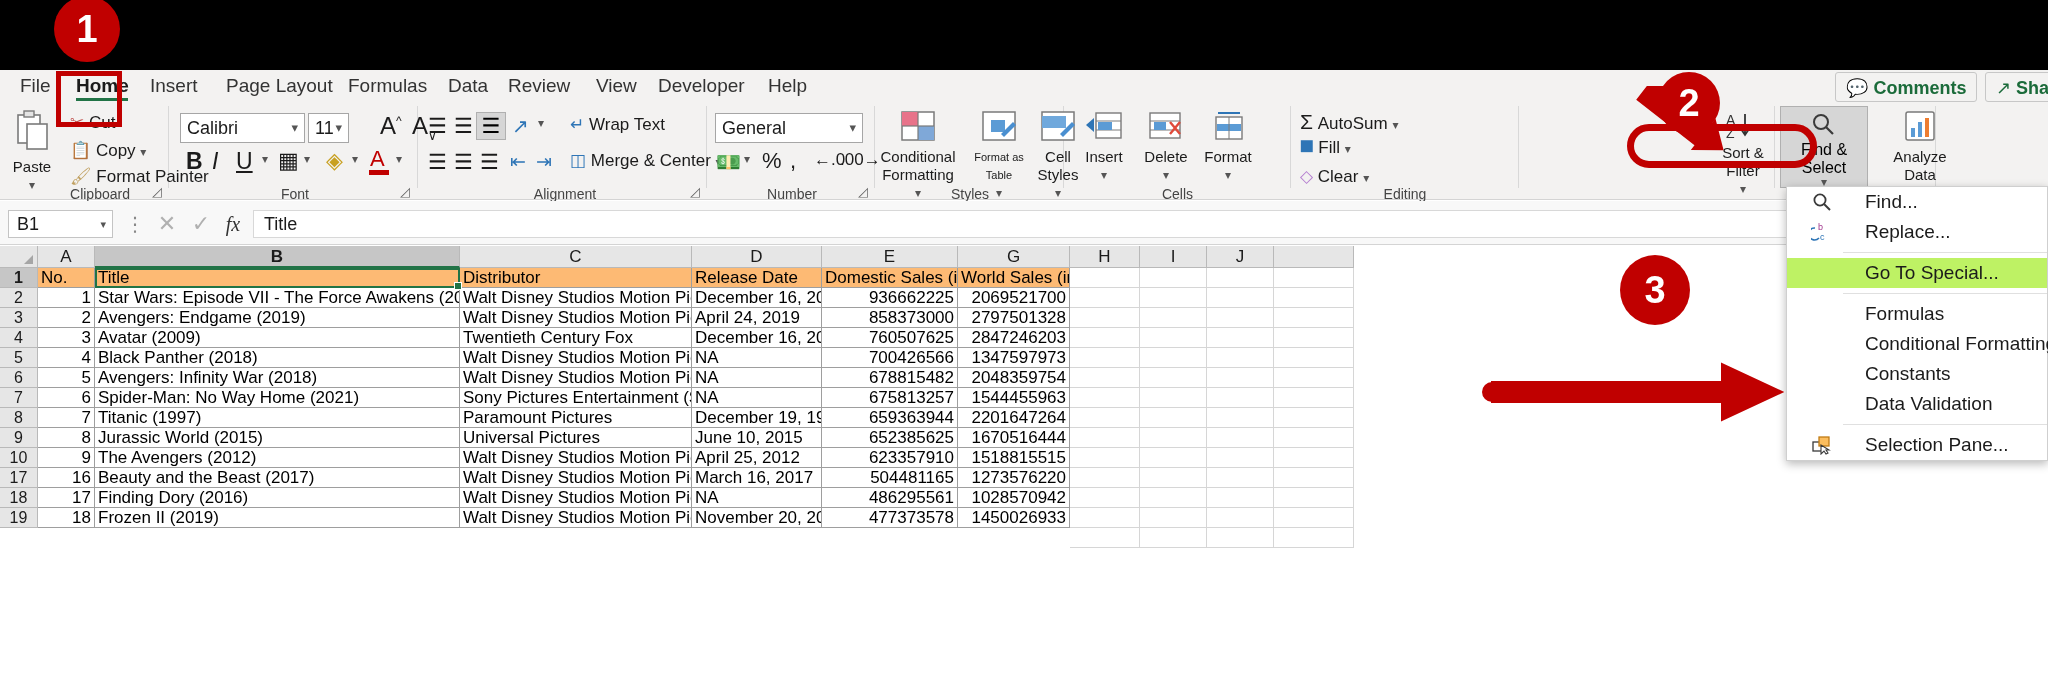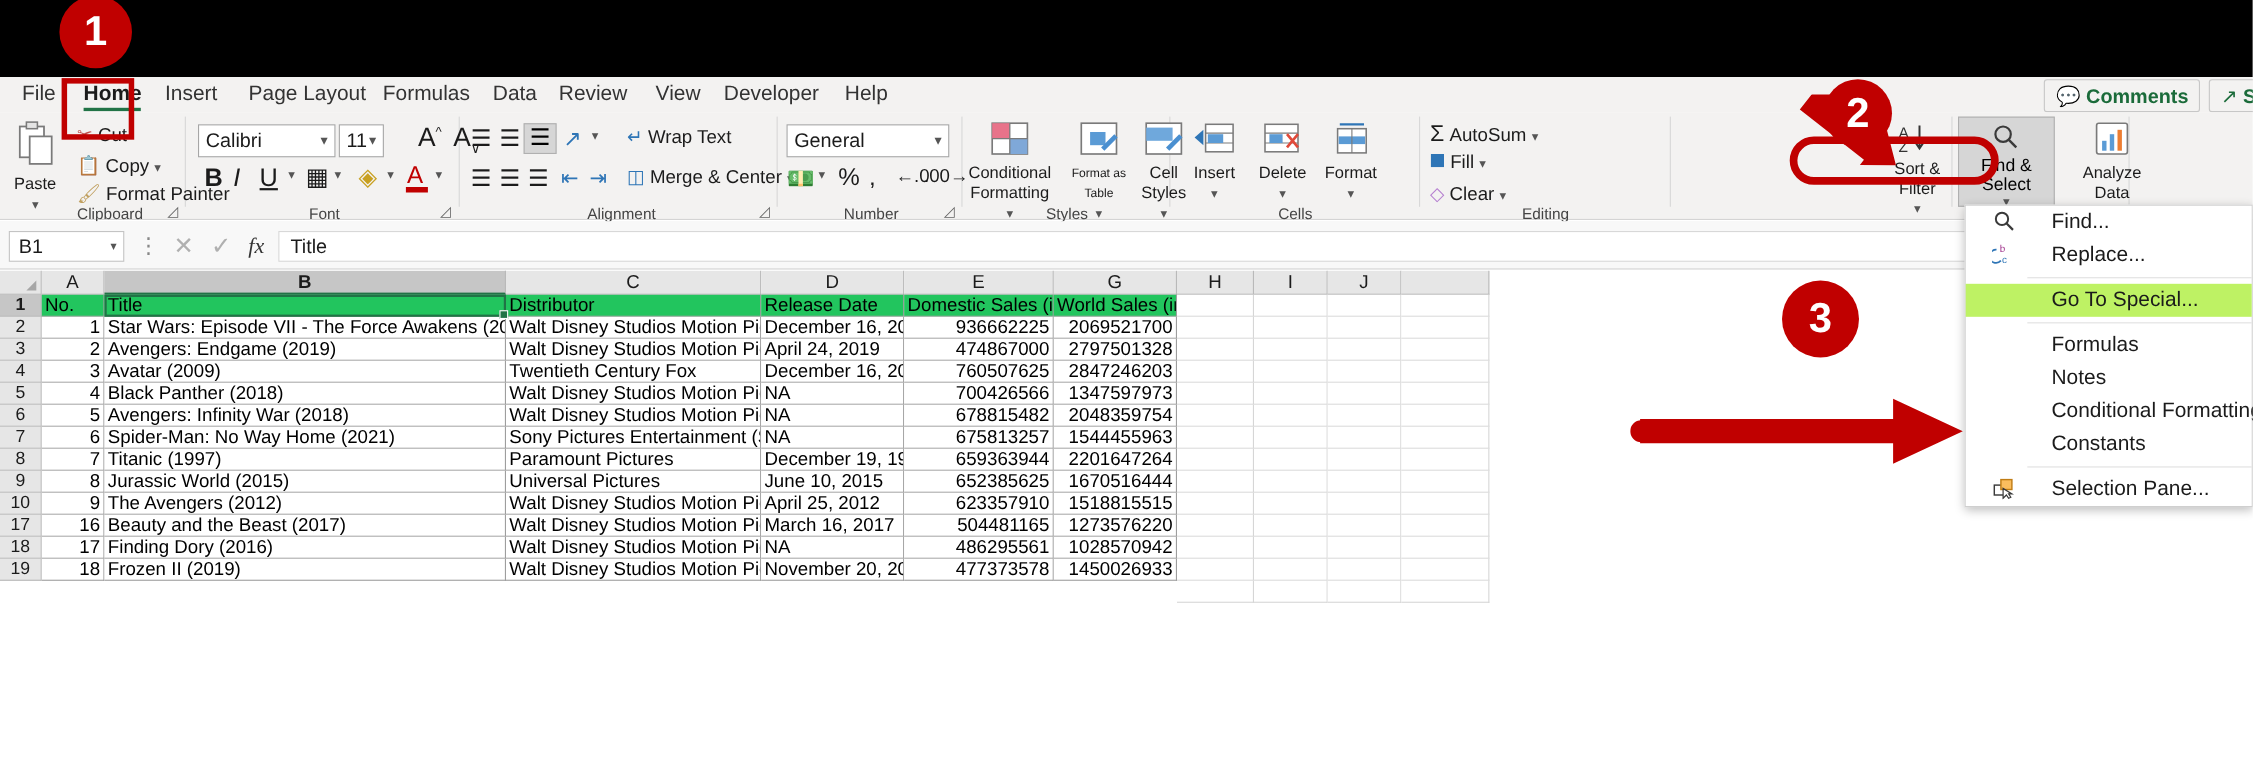"💬 Comments" .topright .box { margin-left: 23px -> none }
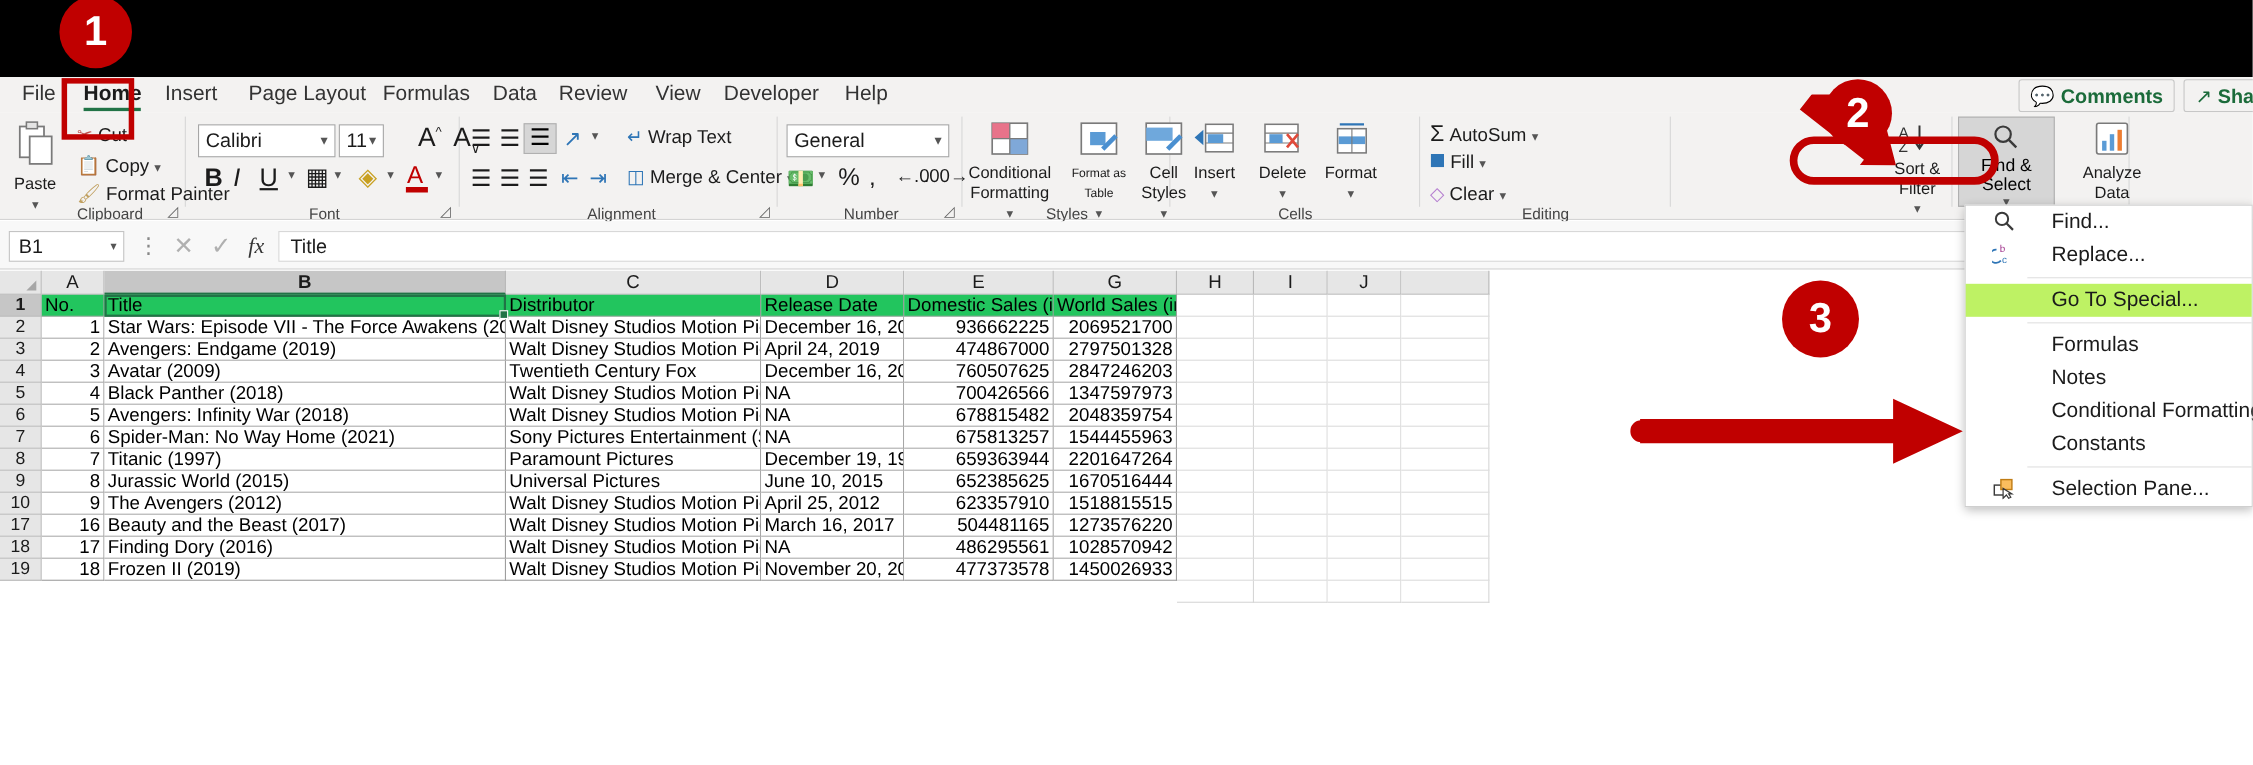"No." .cell.hdrfill { background: #22c55e -> #fdba74 }
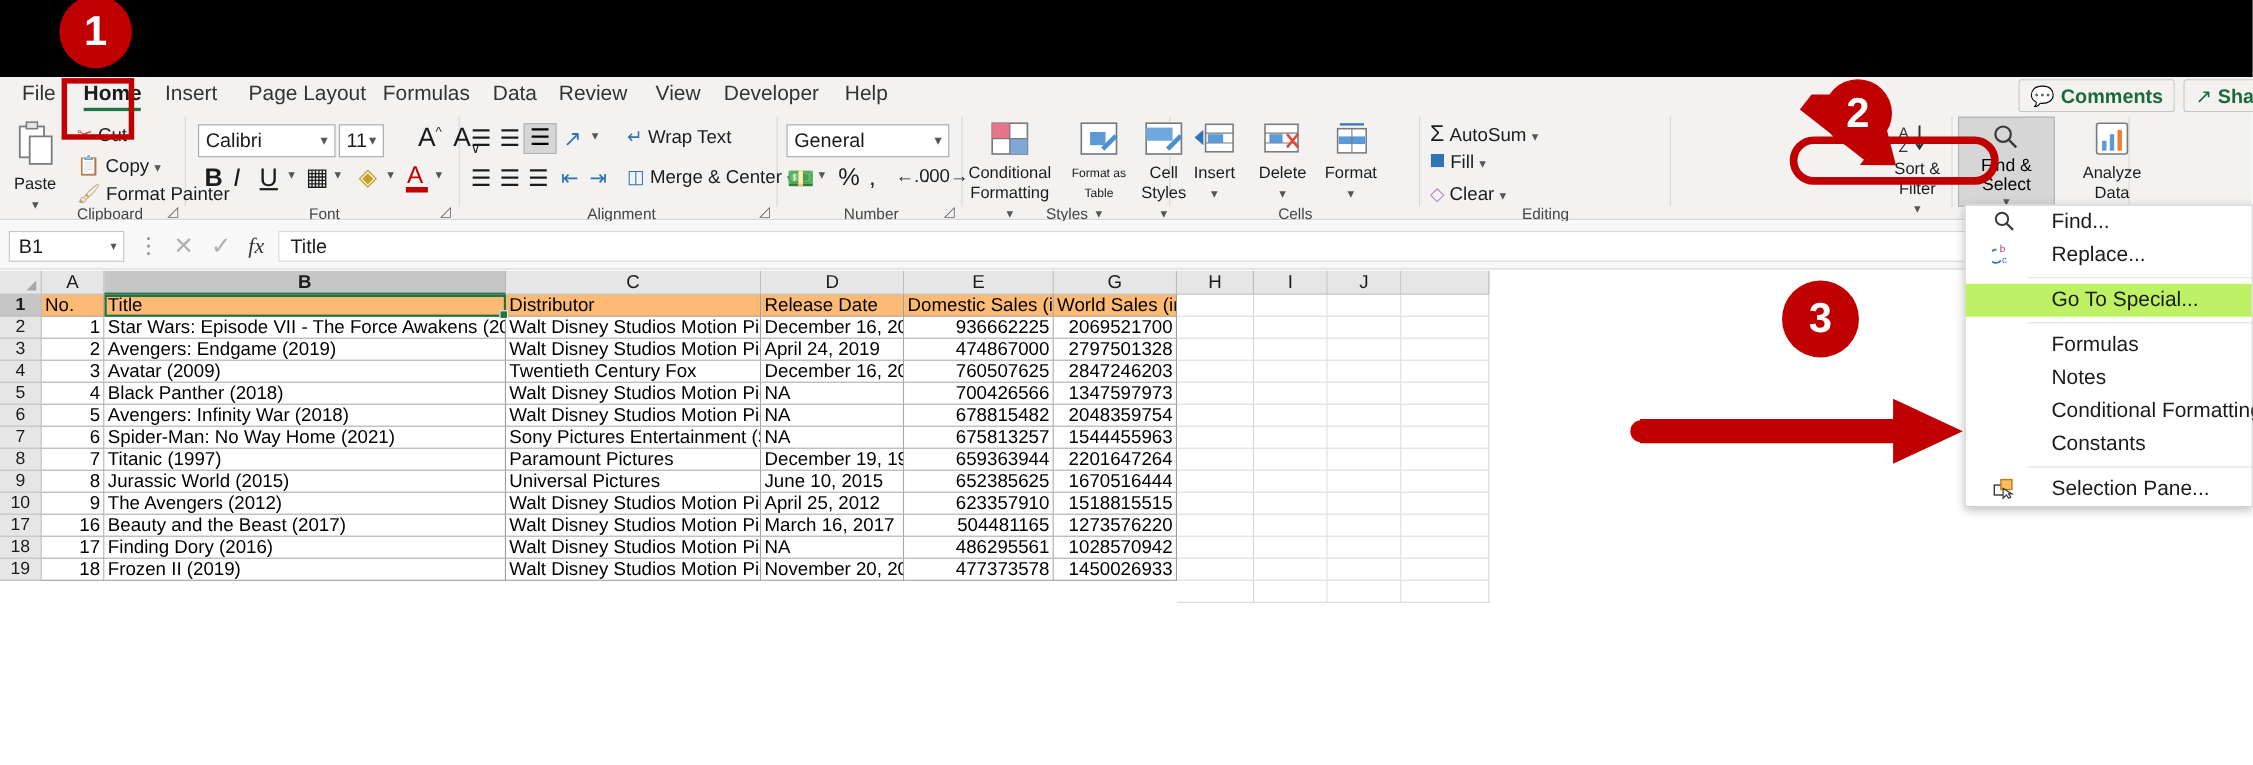"474867000" div.cell { text: 474867000 -> 858373000 }
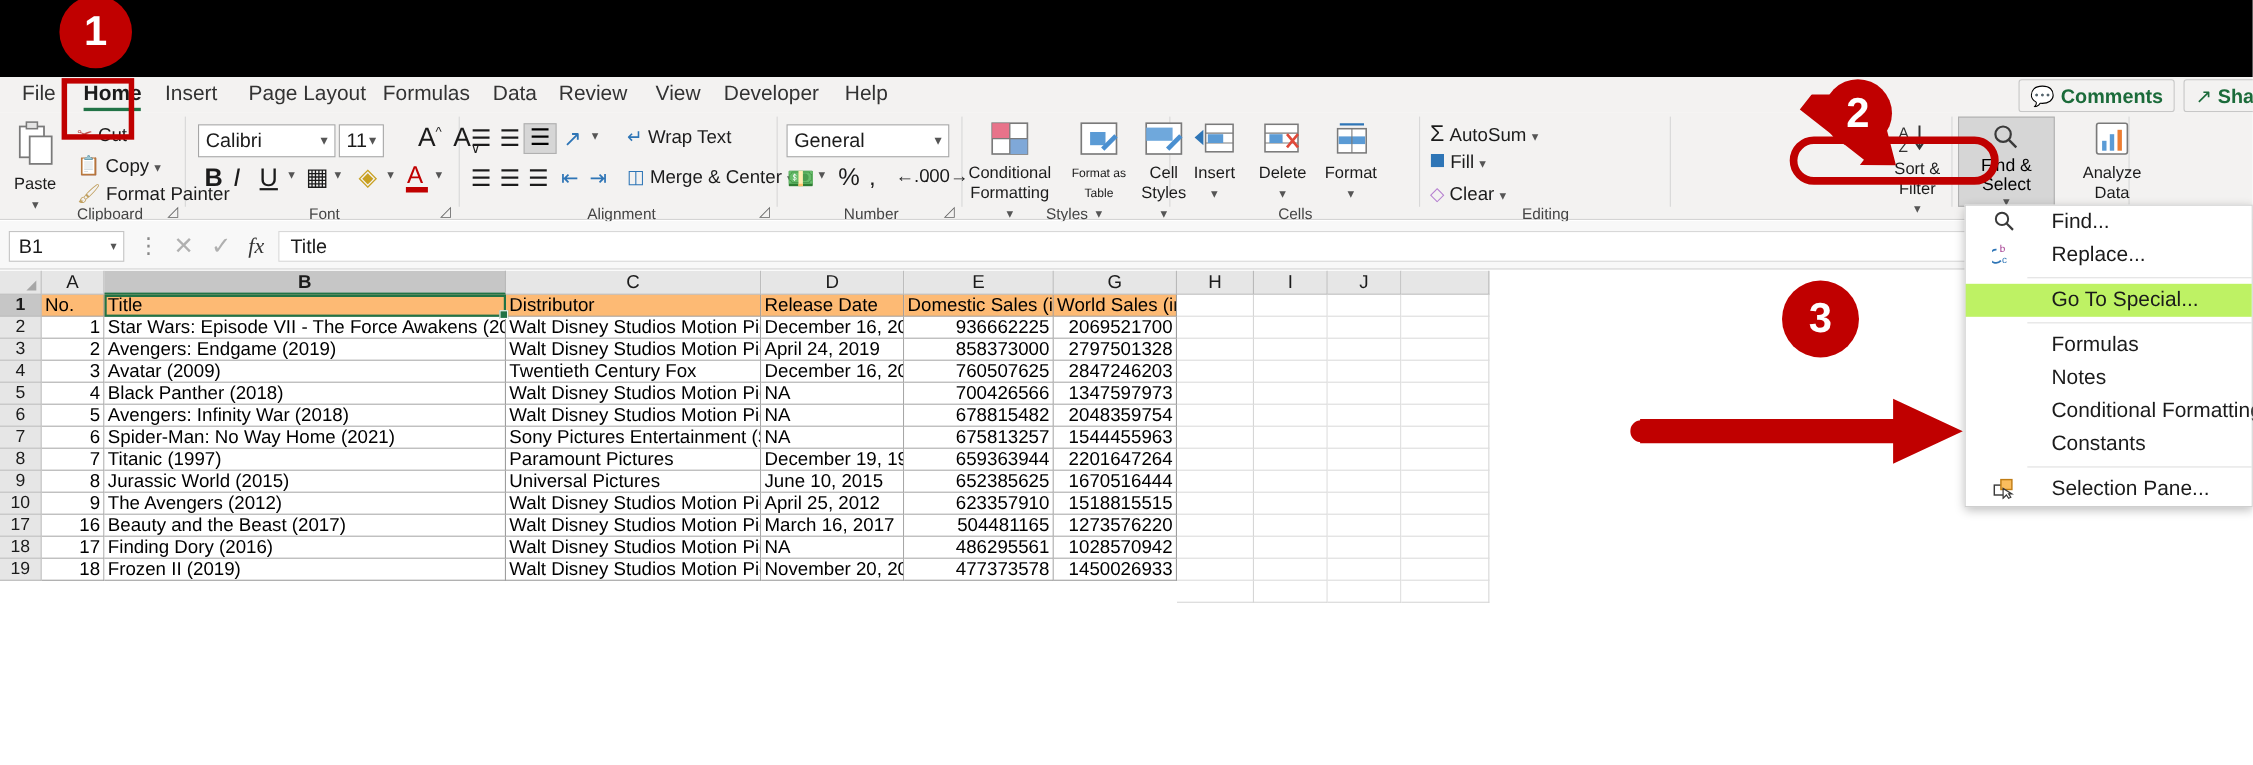"Notes" div.mitem { html: <div><span>Notes</span></div> -> none }
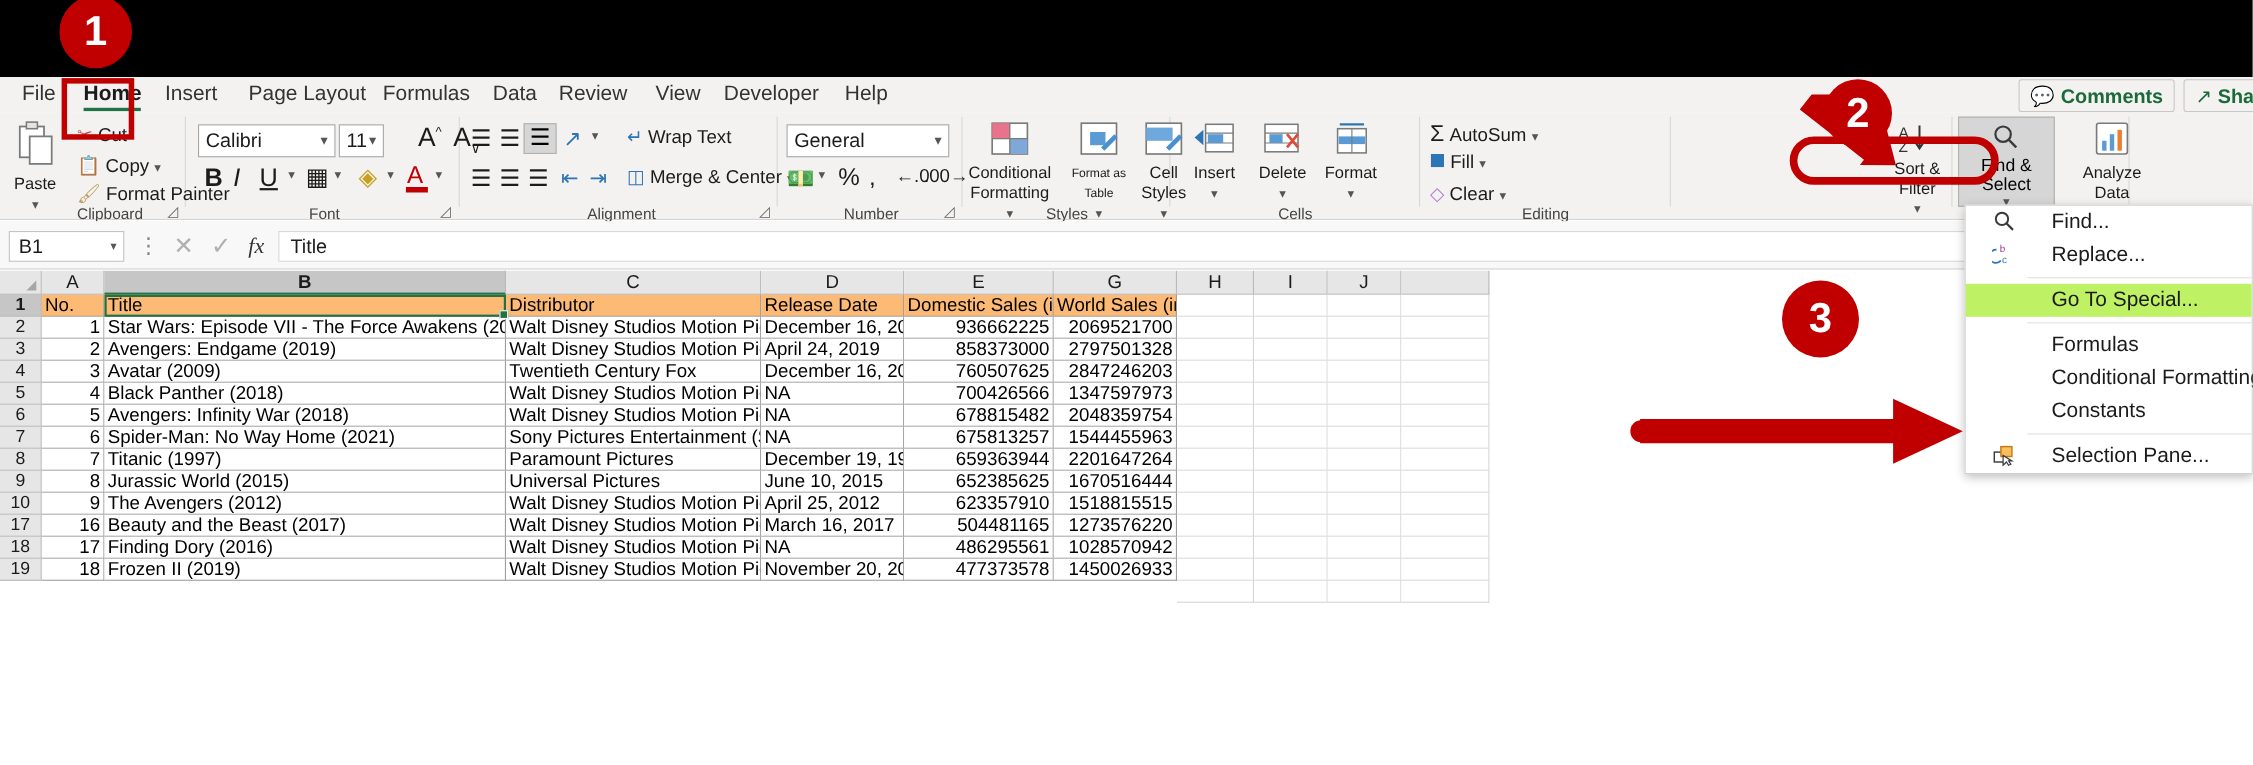"Data Validation" div.mitem { html: none -> <div><span>Data Validation</span></div> }
